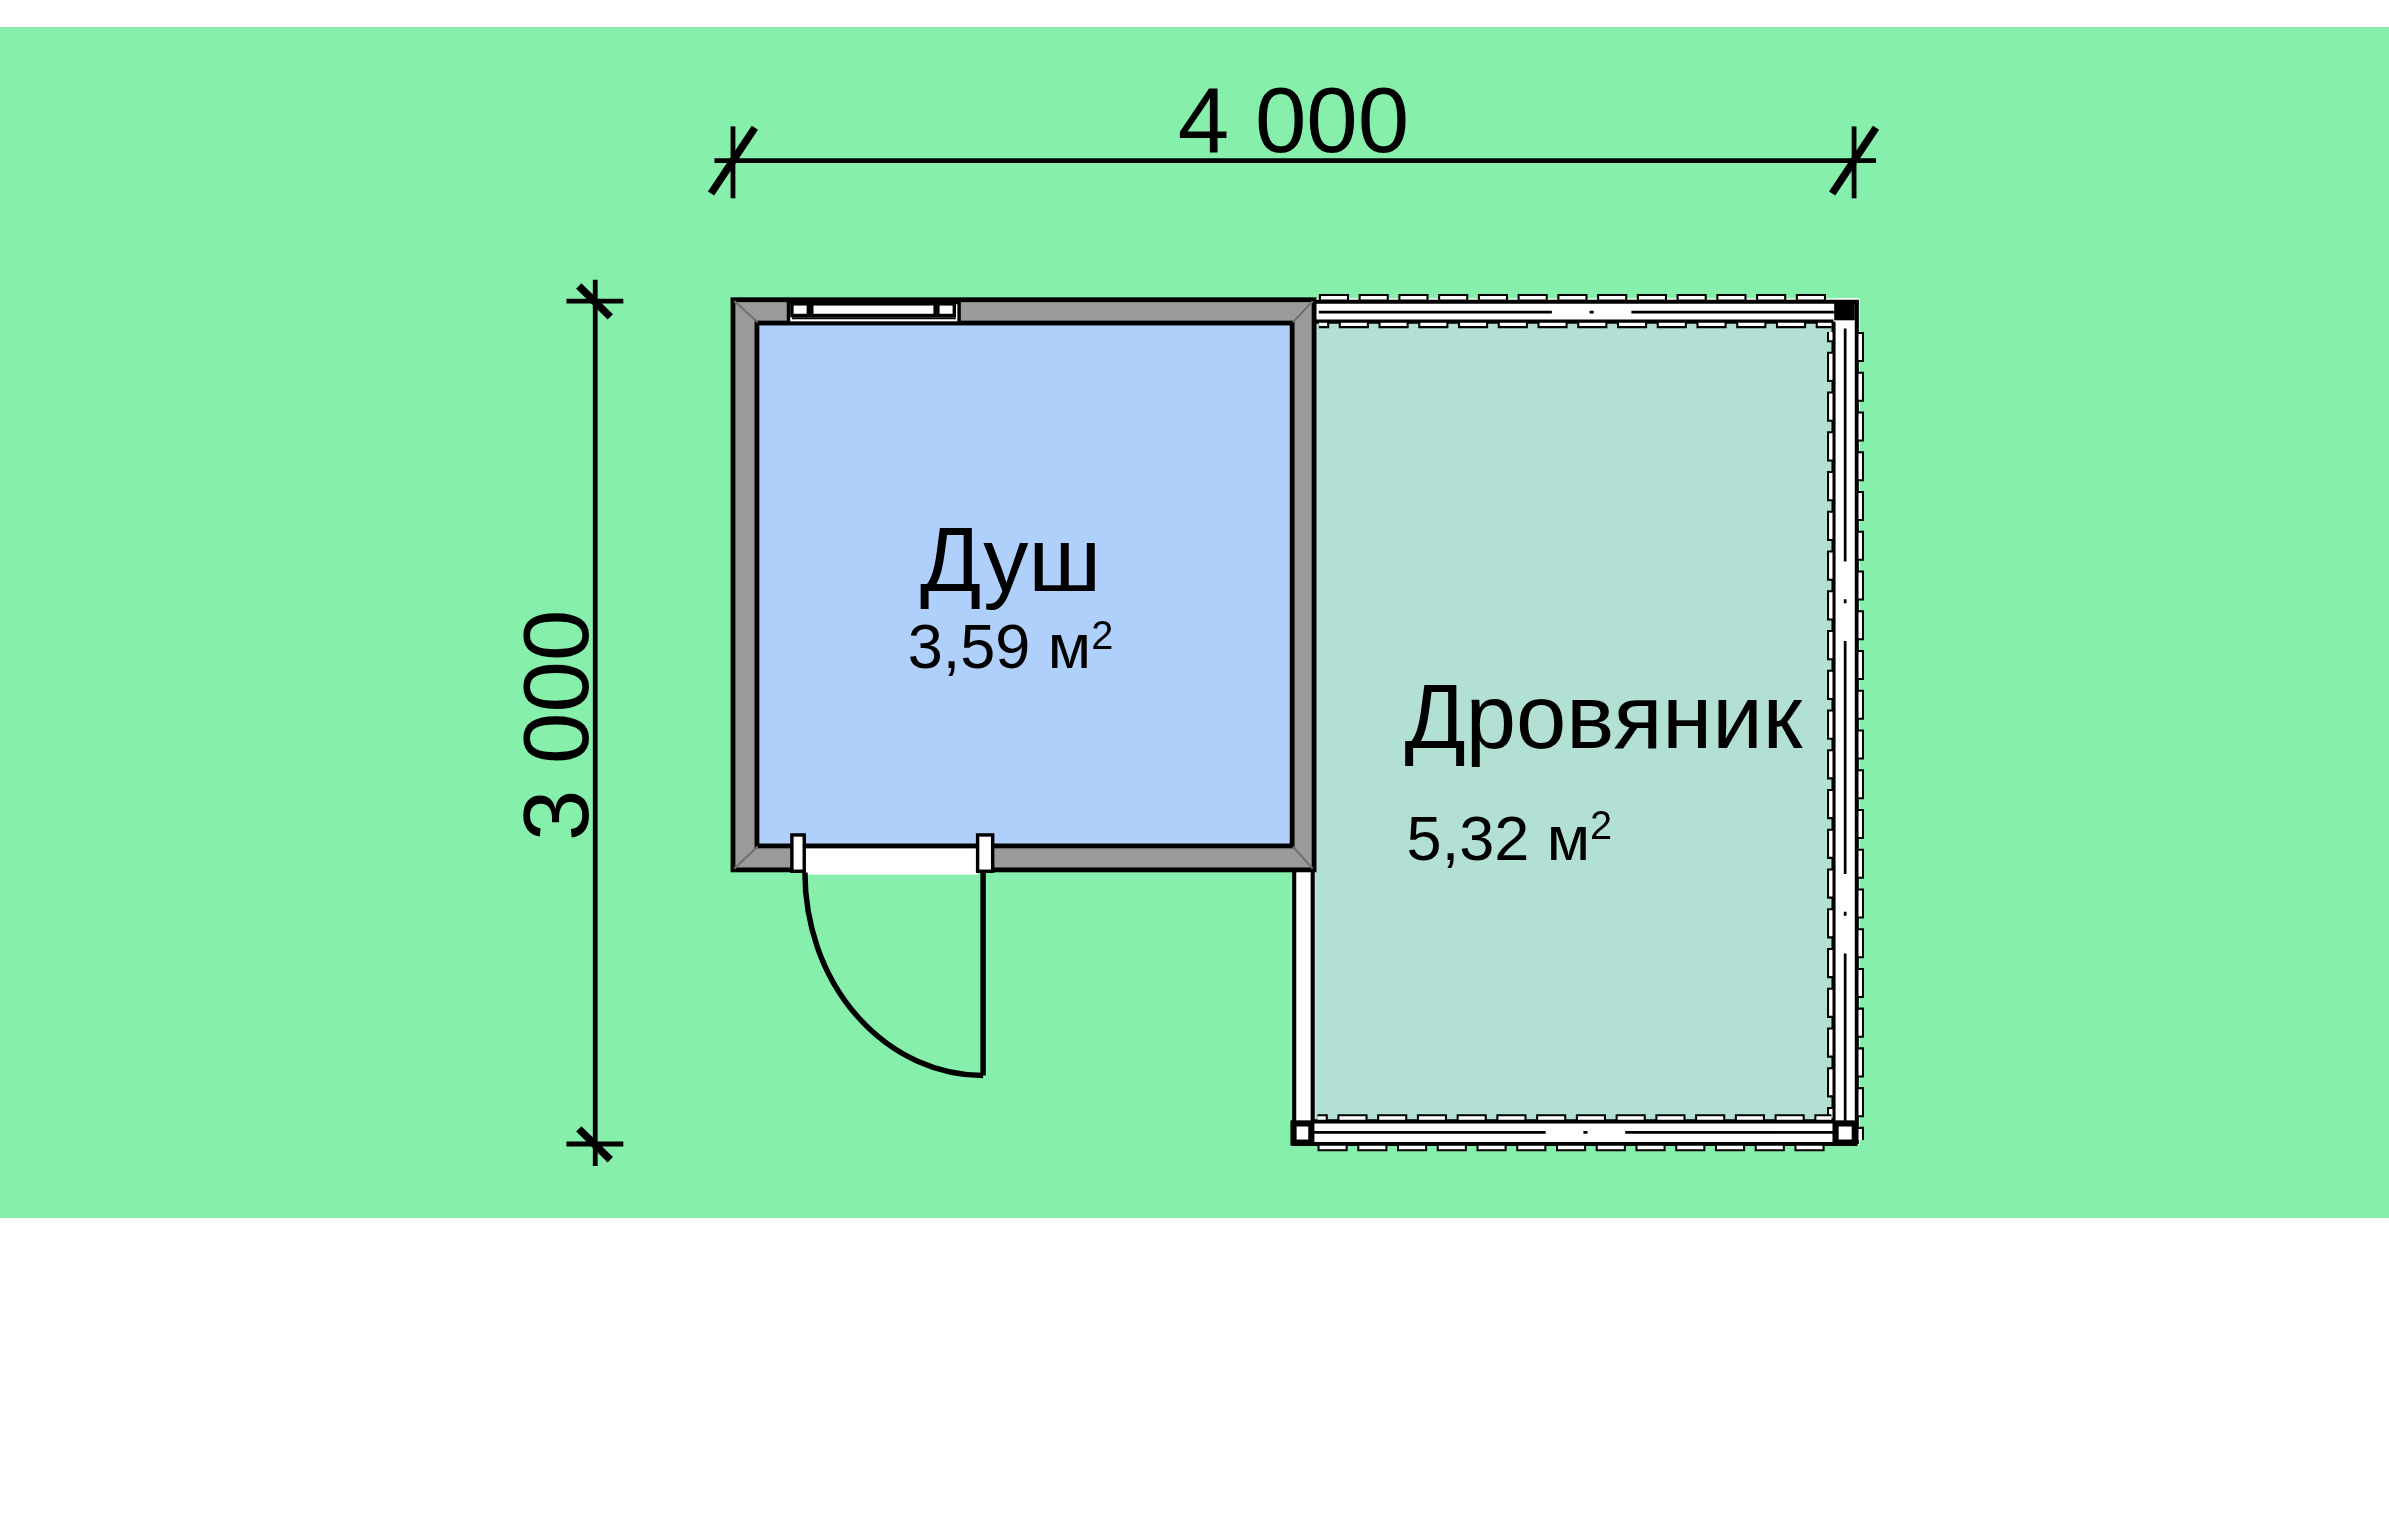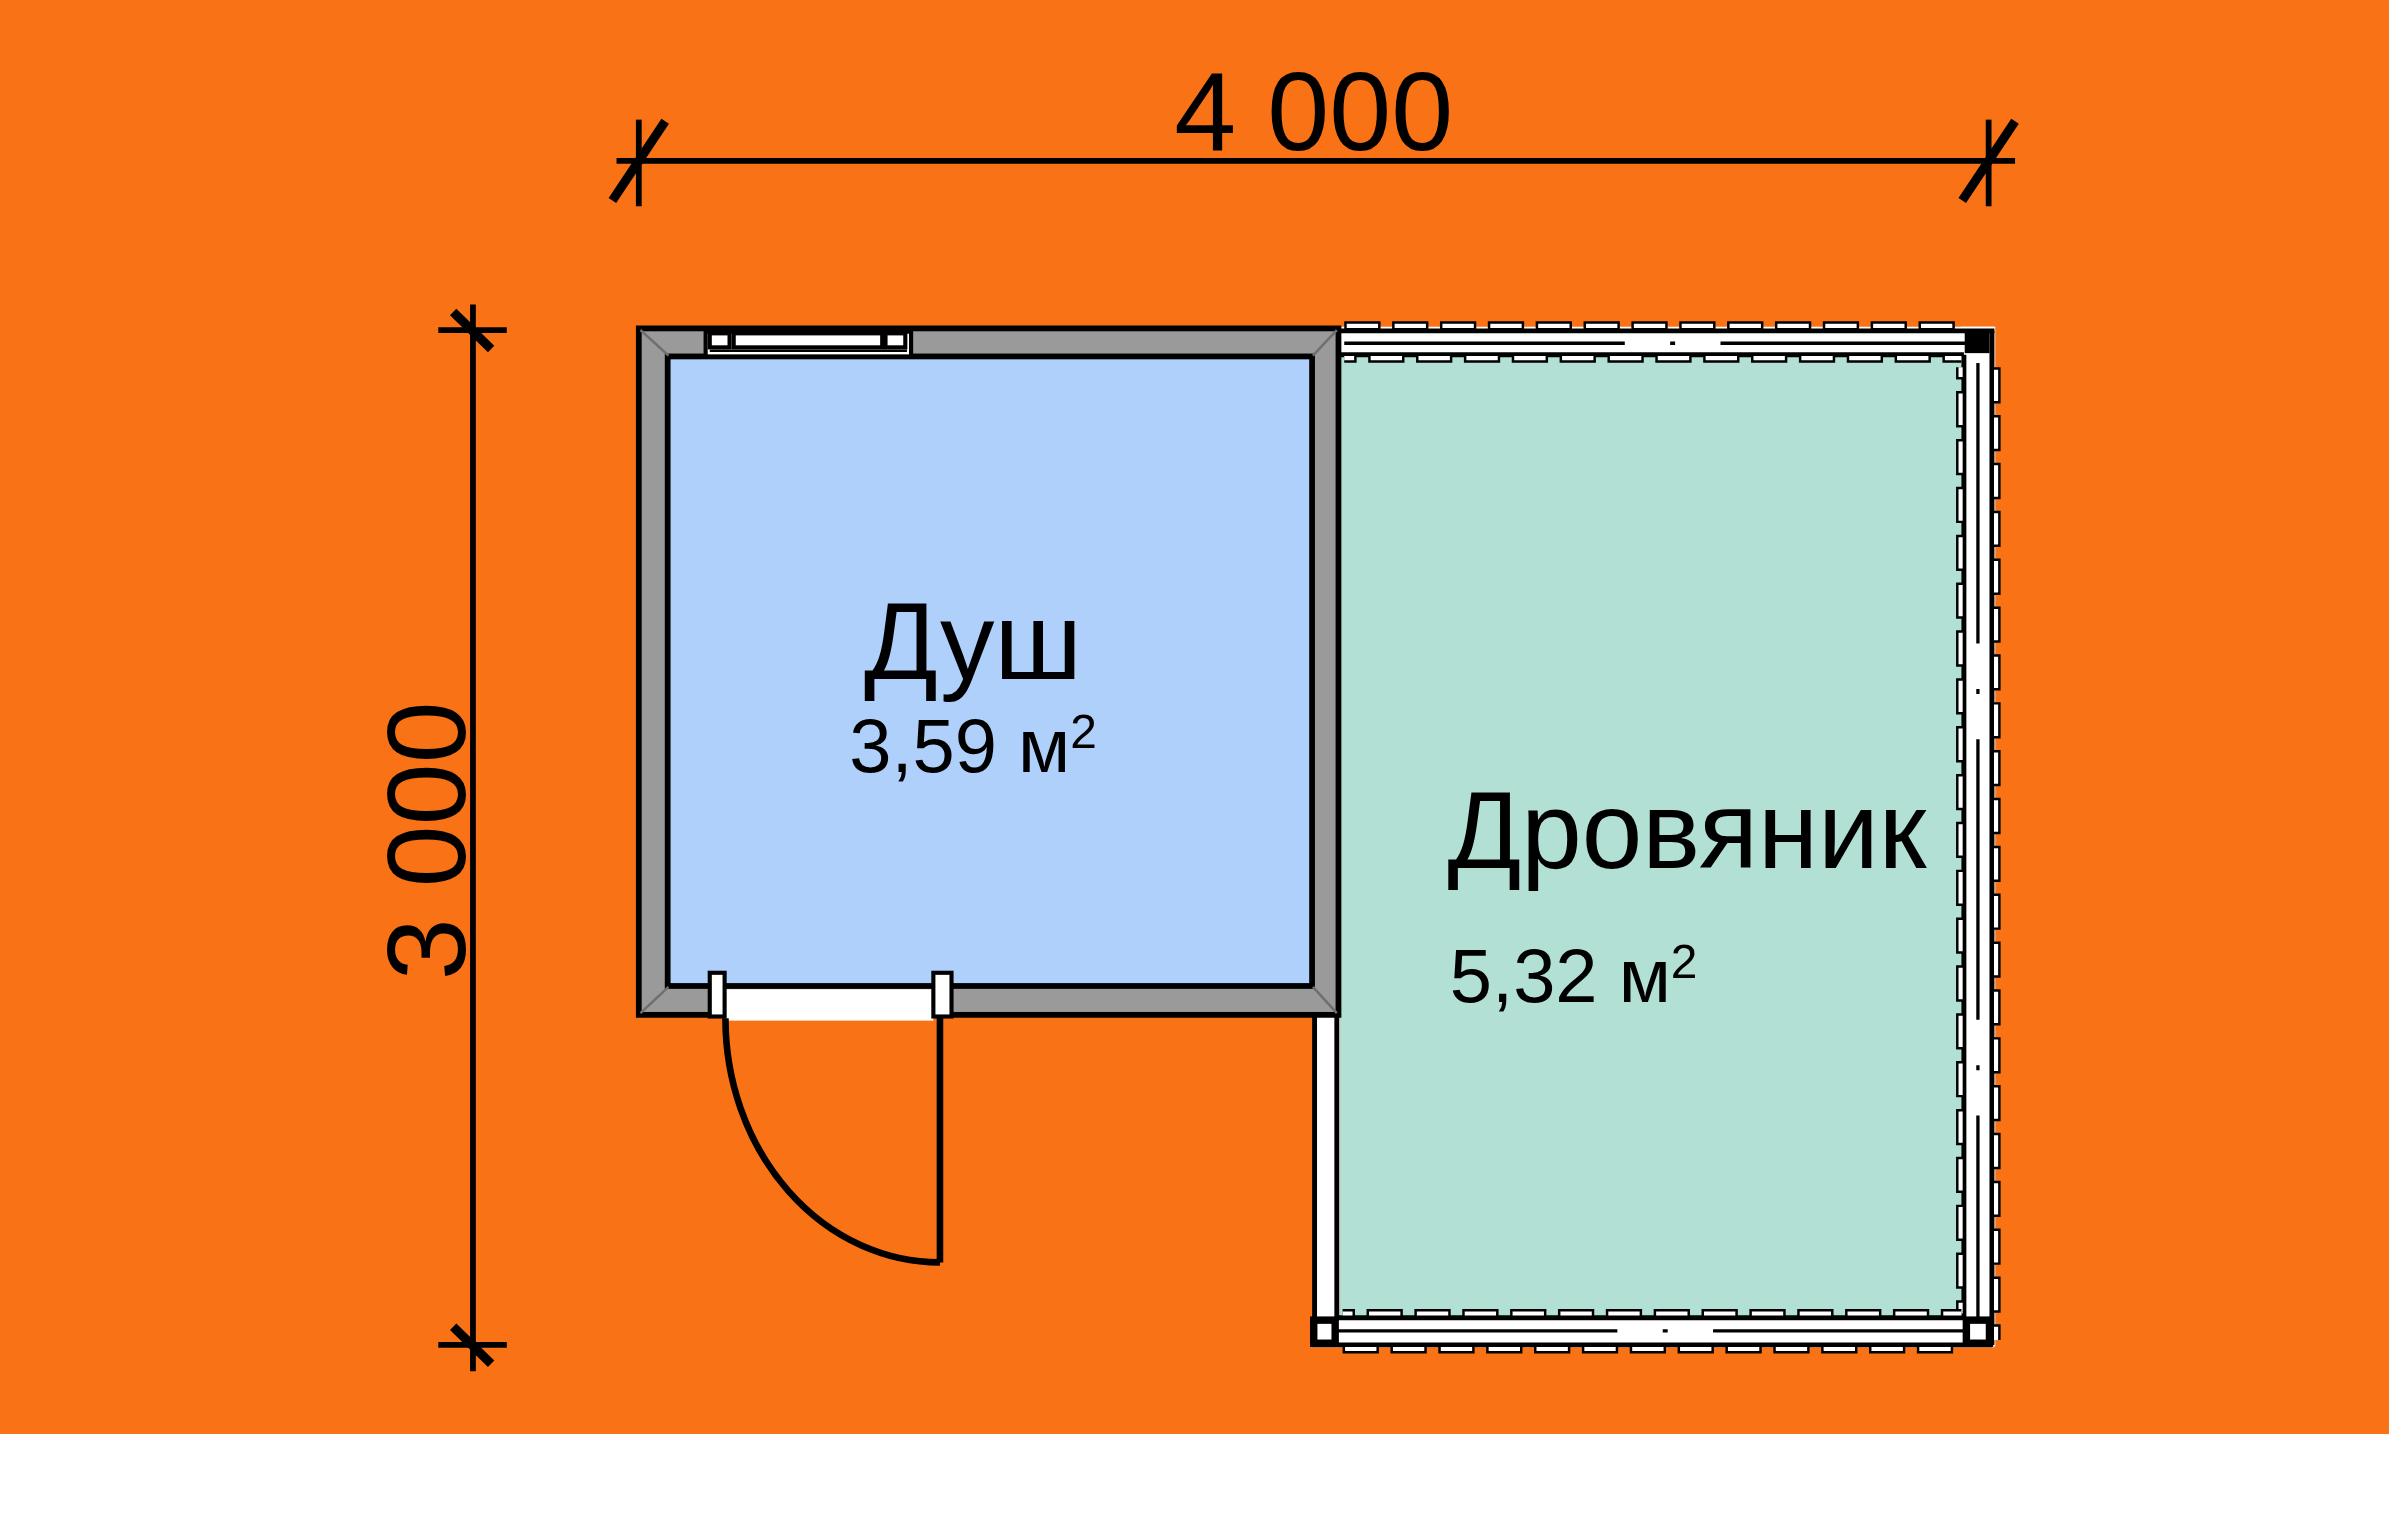"4 000" #stage { background: #f97316 -> #86efac; height: 1434px -> 1191px; margin-top: none -> 27px }
